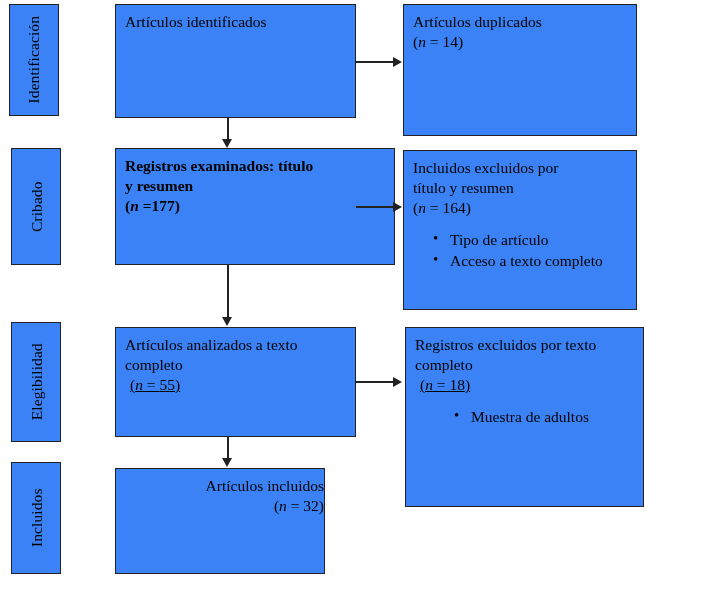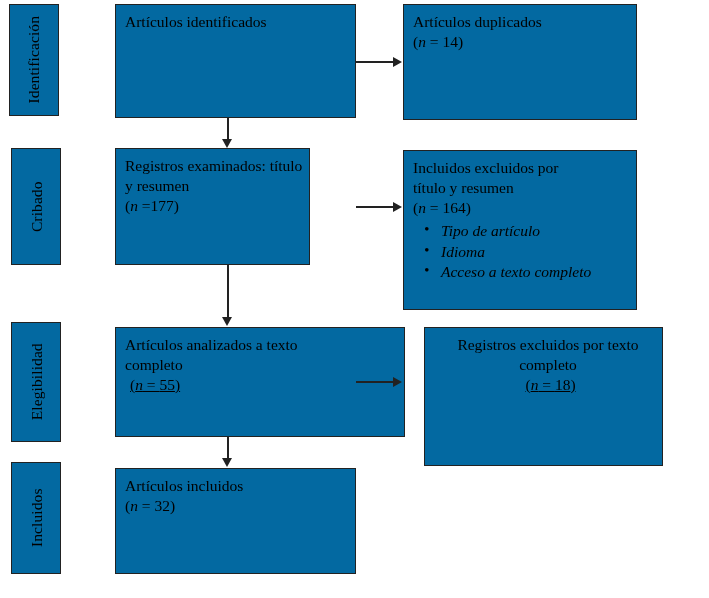"Artículos identificados" .box { background: #0369a1 -> #3b82f6 }
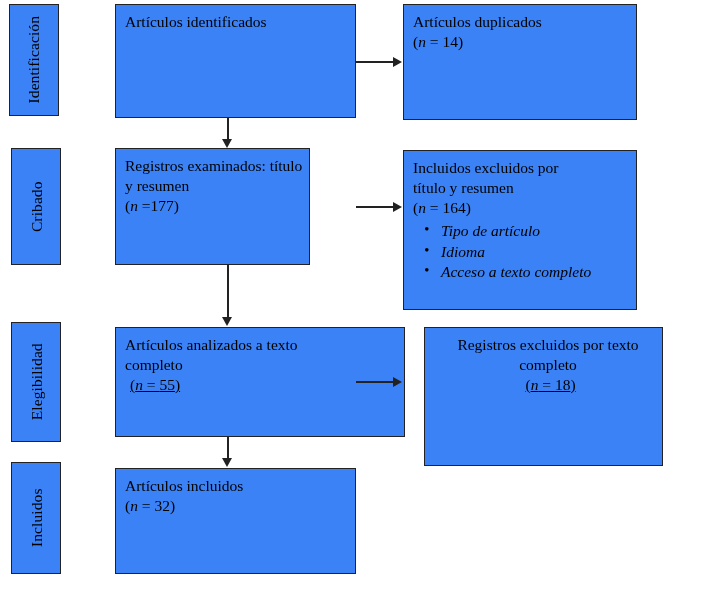"Artículos duplicados" div.box { height: 116px -> 132px }
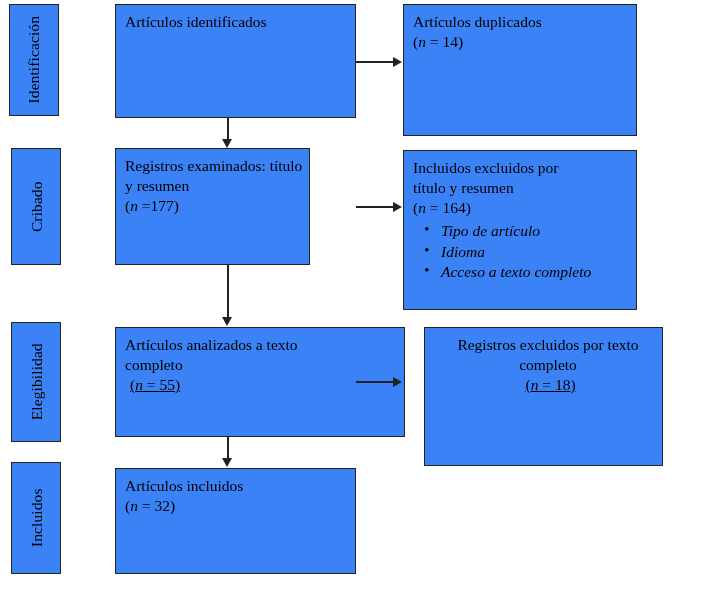"Registros examinados: título" div.box { font-weight: none -> bold; width: 195px -> 280px }
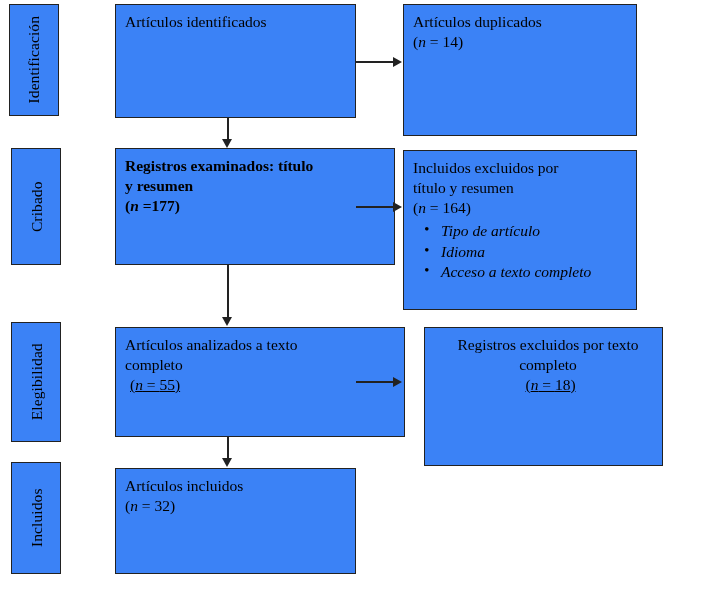"Tipo de artículo" ul.bl { font-style: italic -> none; margin: 3px -> 12px }
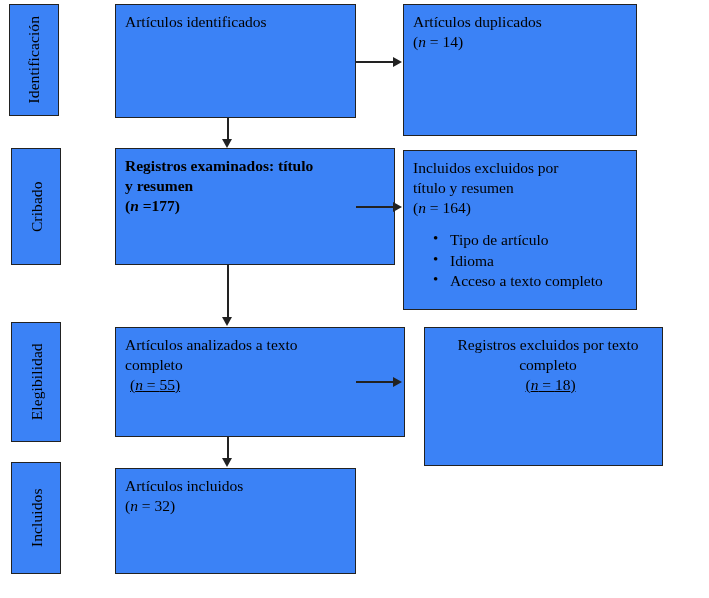"Idioma" li { html: <li>Idioma</li> -> none }
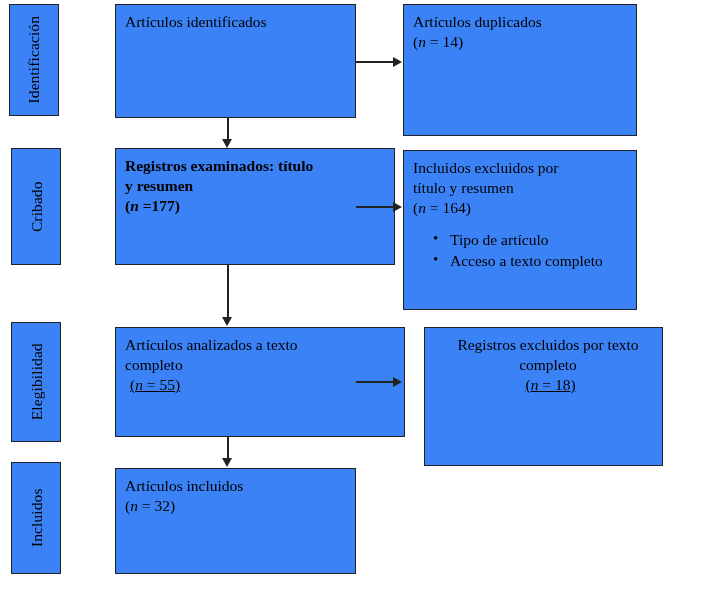"Artículos analizados a texto" div.box { width: 290px -> 241px }
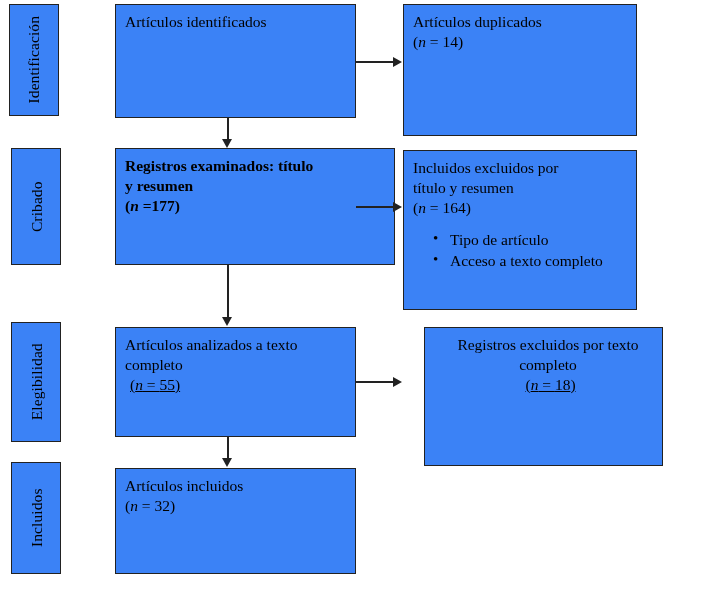"Registros excluidos por texto" div.box { height: 139px -> 180px; left: 424px -> 405px; text-align: center -> none }
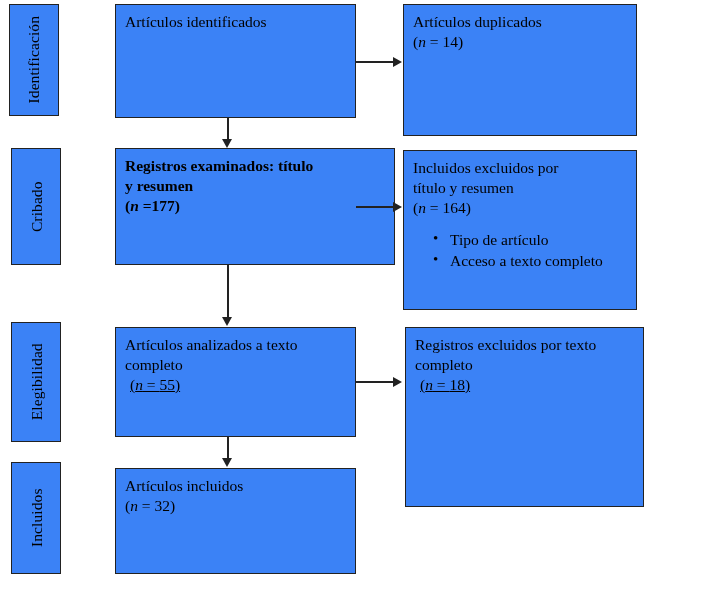"Muestra de adultos" li { html: none -> <li>Muestra de adultos</li> }
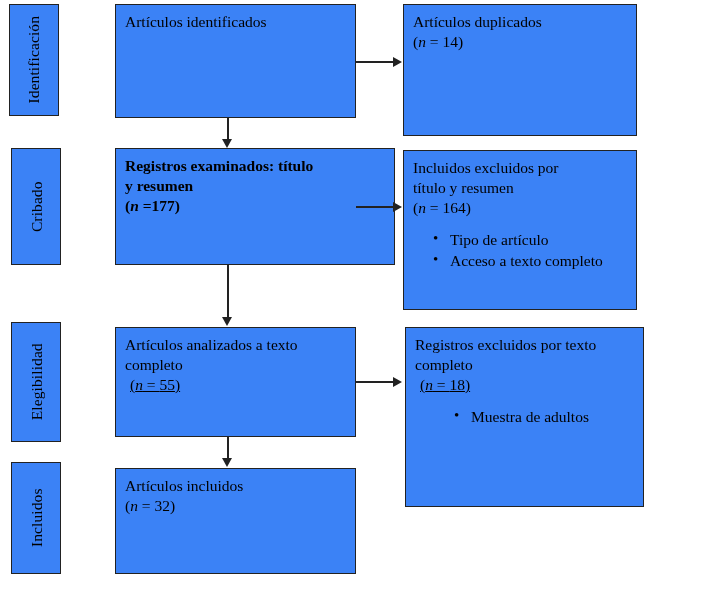"Artículos incluidos" div.box { text-align: none -> right; width: 241px -> 210px }
